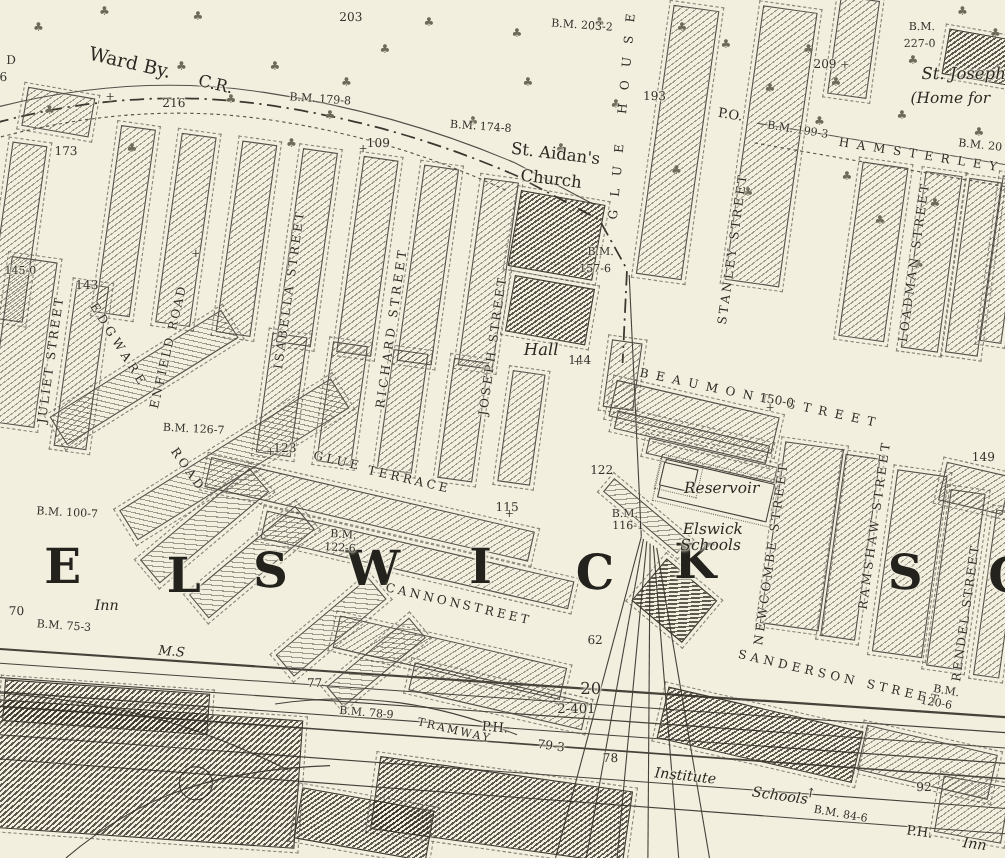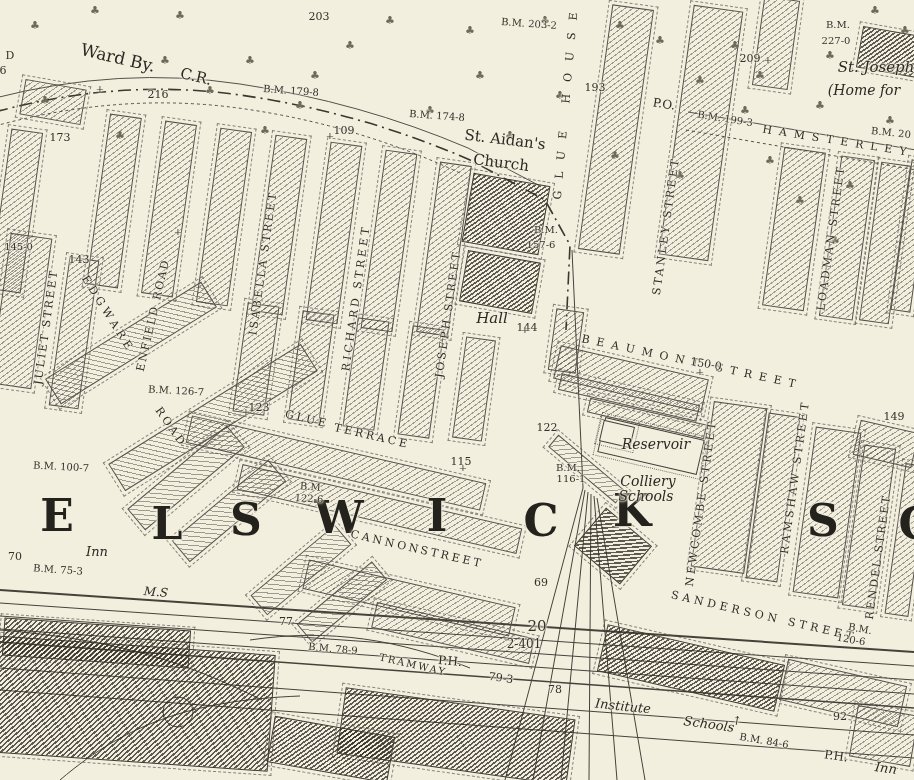"Colliery" span.lbl { text: Colliery -> Elswick }
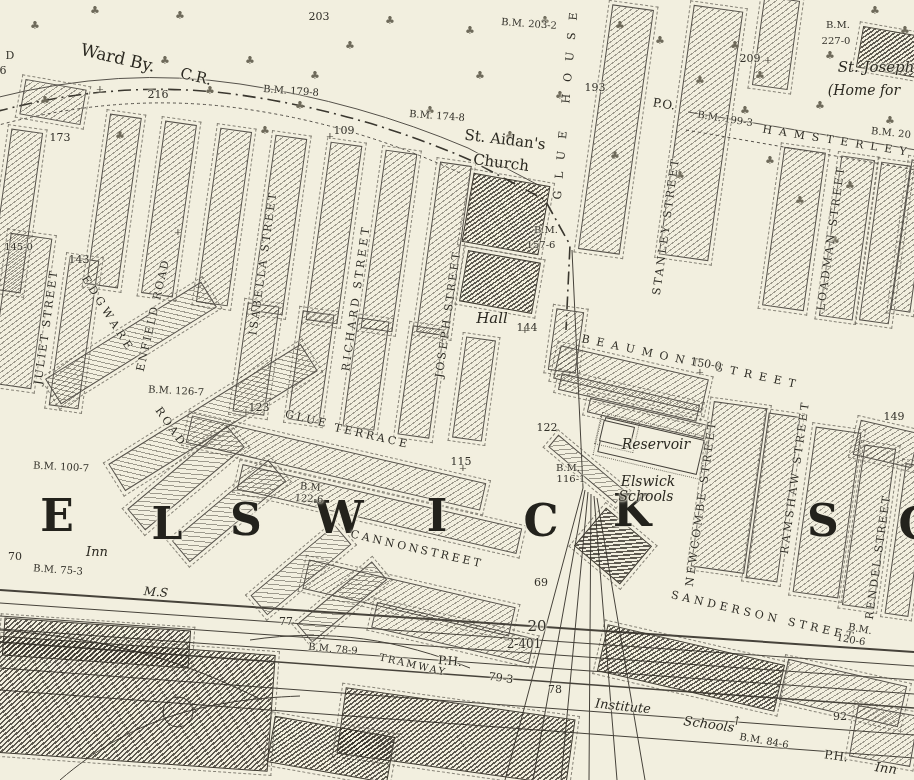"69" span.lbl { text: 69 -> 62 }
